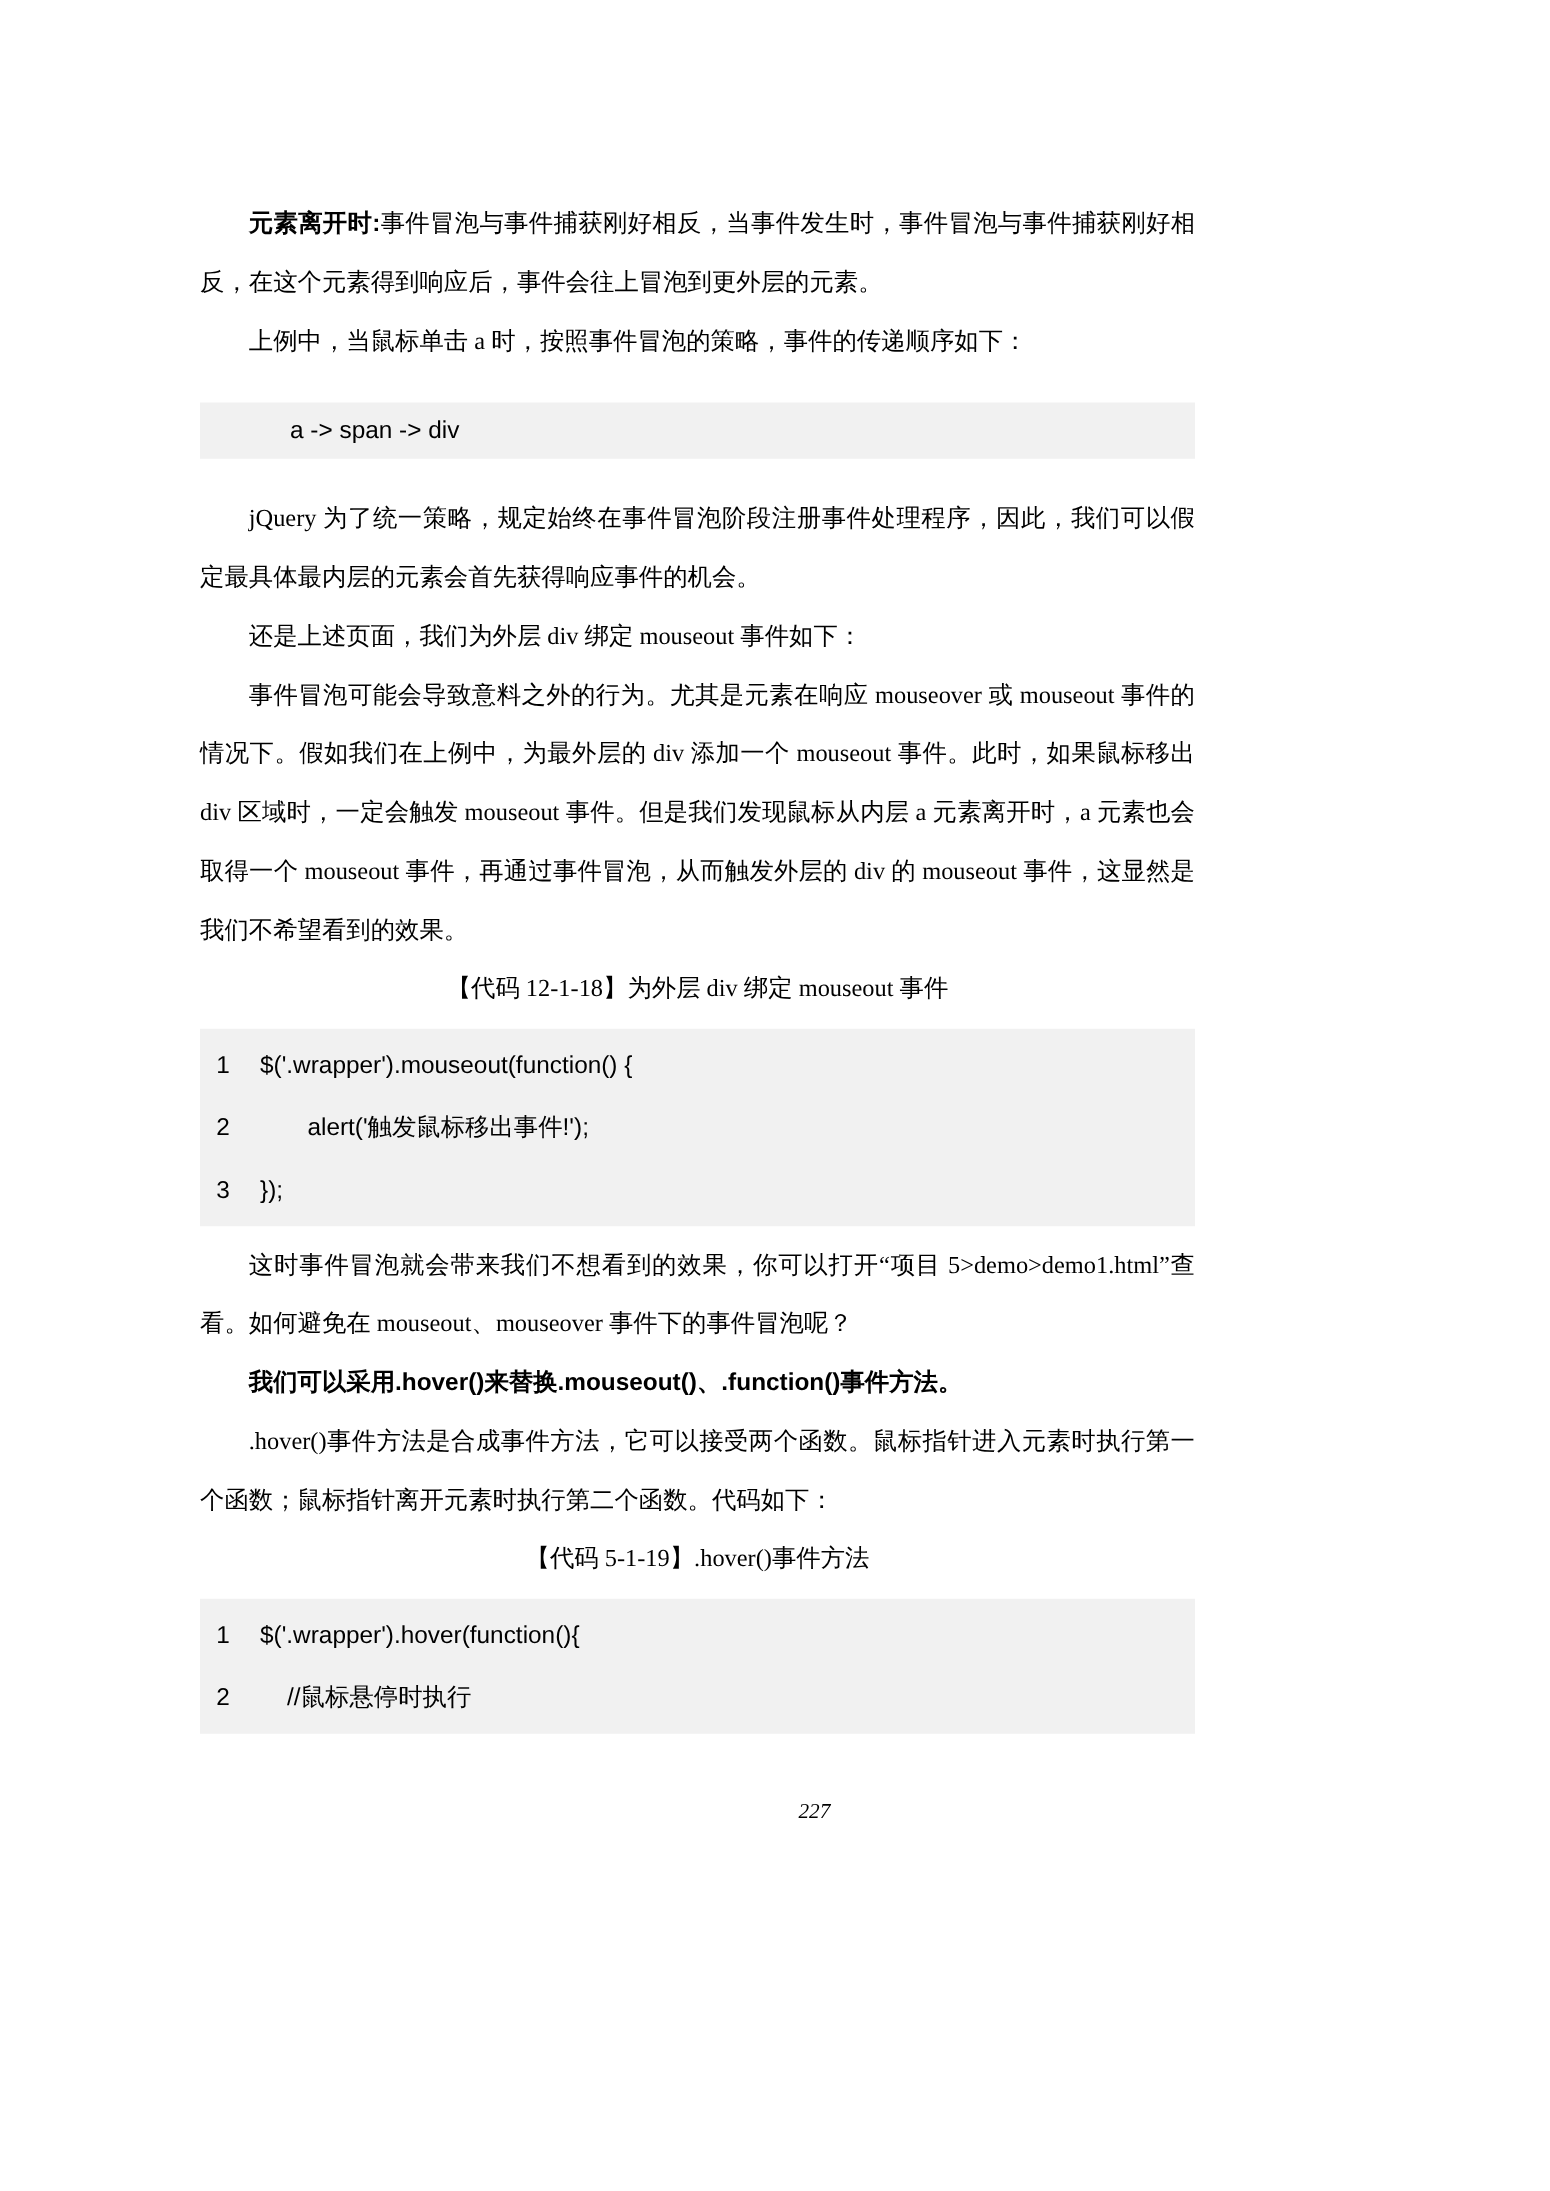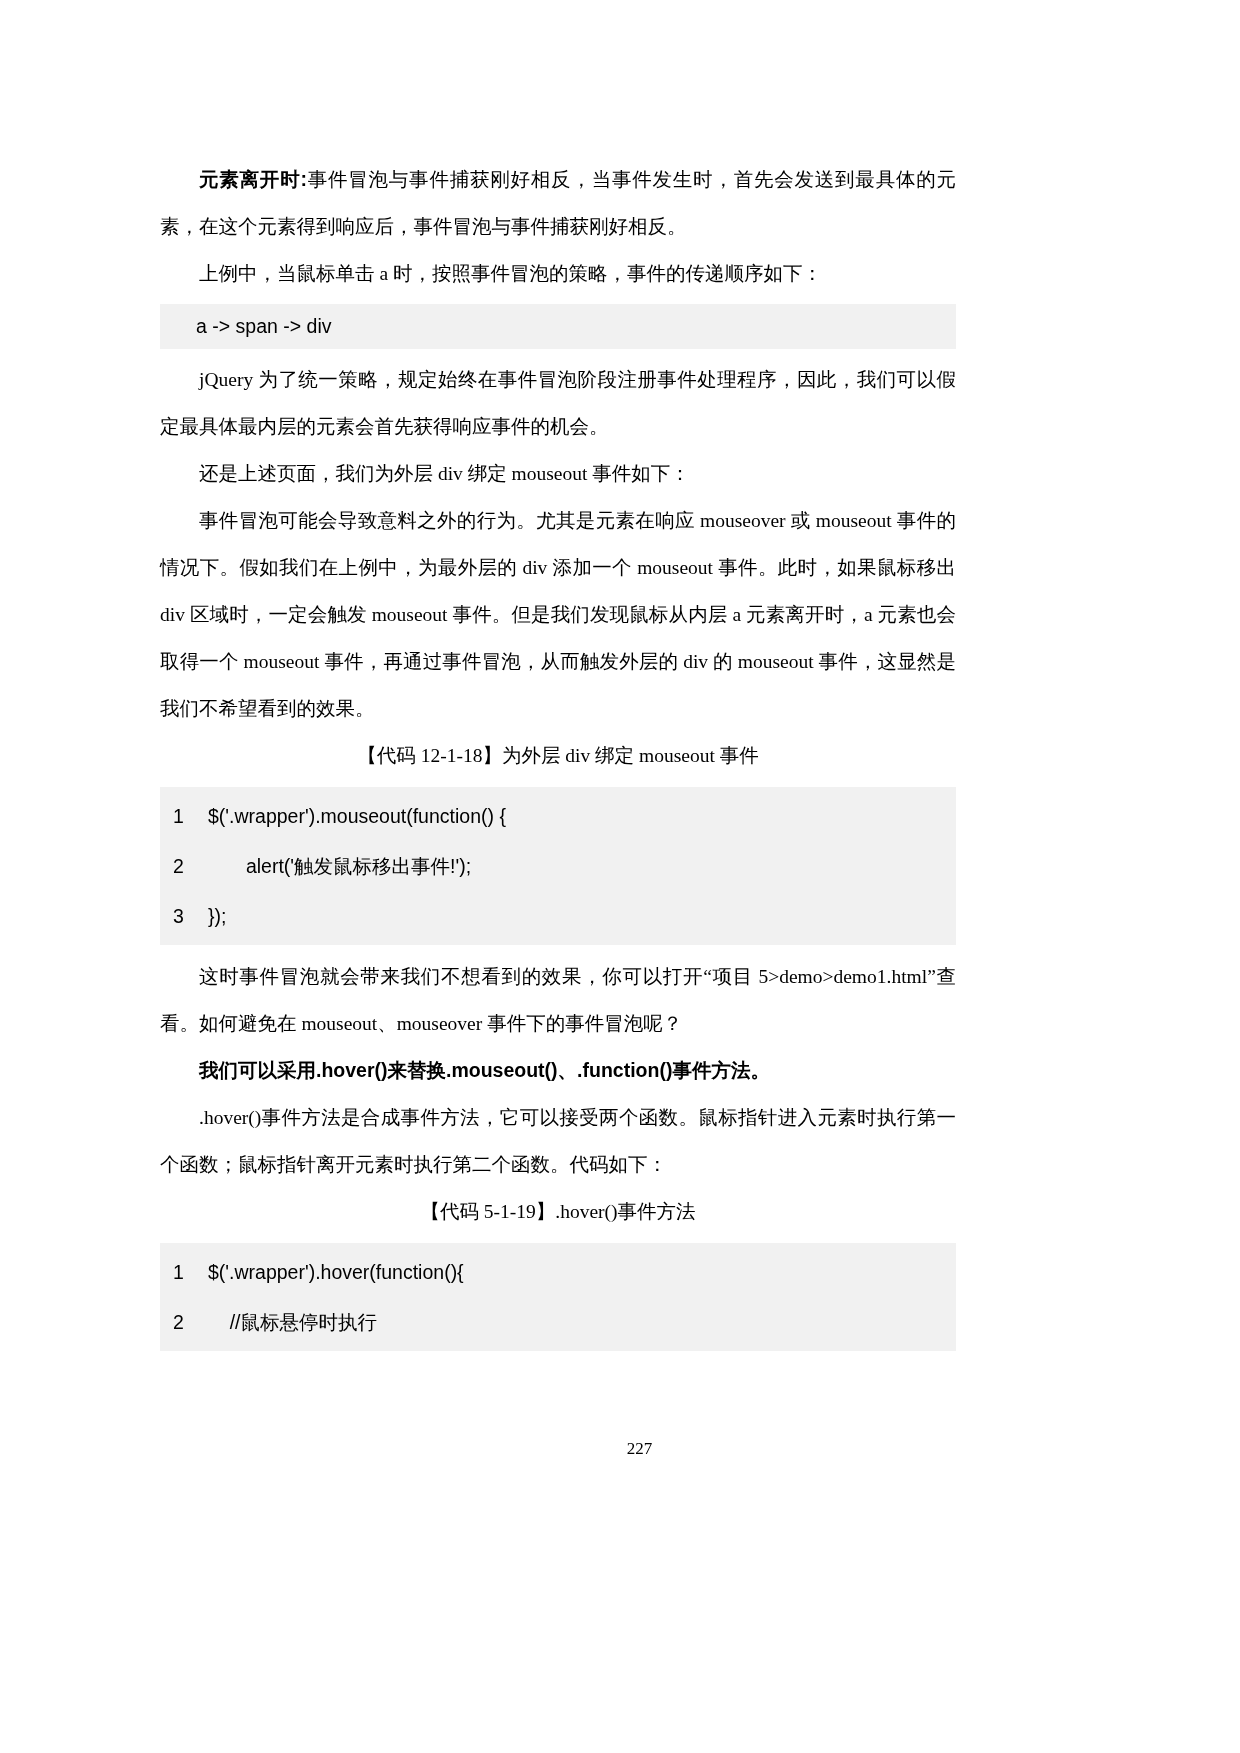"事件冒泡与事件捕获刚好相反，当事件发生时，首先会发送到最具体的元素，在这个元素得" span { text: 首先会发送到最具体的元素，在这个元素得到响应后，事件冒泡与事件捕获刚好相反 -> 事件冒泡与事件捕获刚好相反，在这个元素得到响应后，事件会往上冒泡到更外层的元素 }
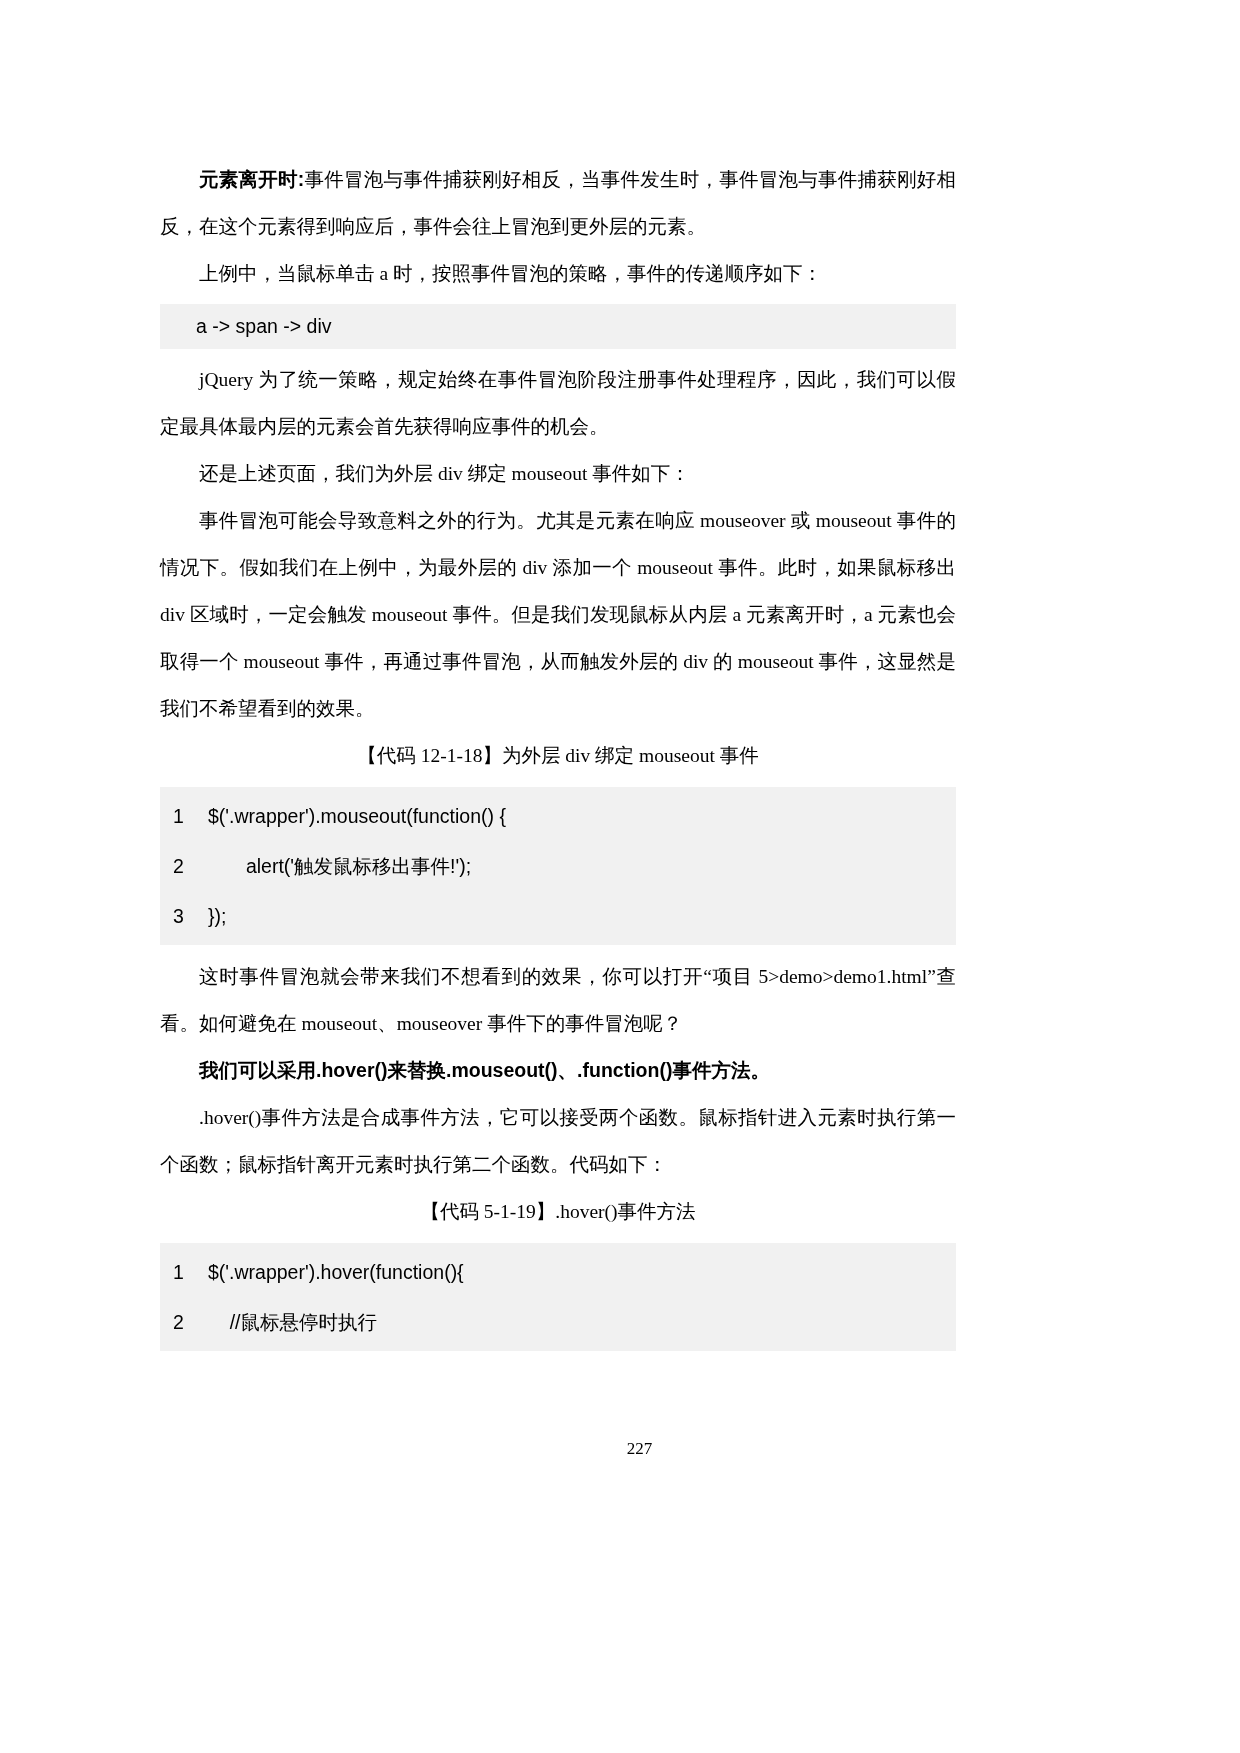"a -> span -> div" .code-inline { margin: 7px 0 -> 25px 0; padding: 9px 10px 9px 36px -> 9px 10px 9px 72px }
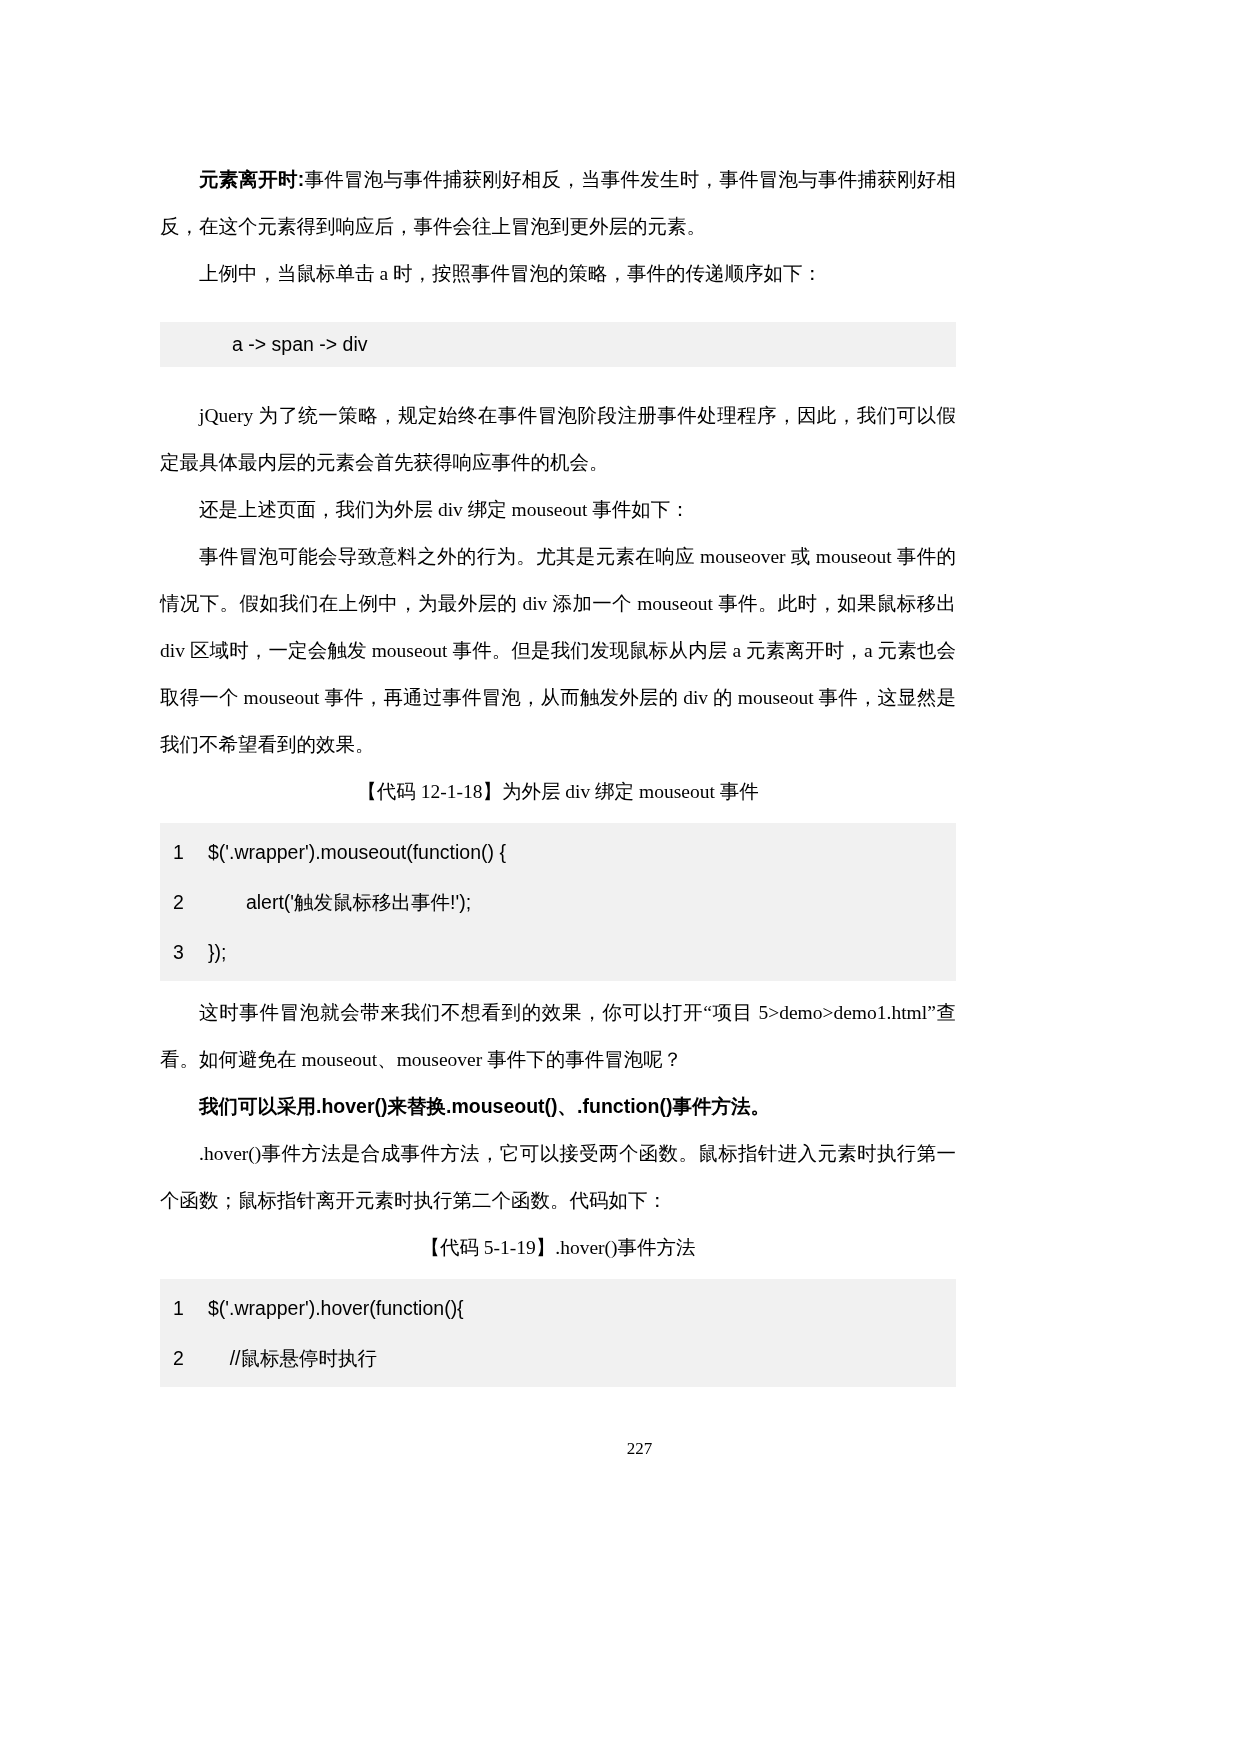"227" .page-number { font-style: none -> italic; left: 160px -> 172px }
